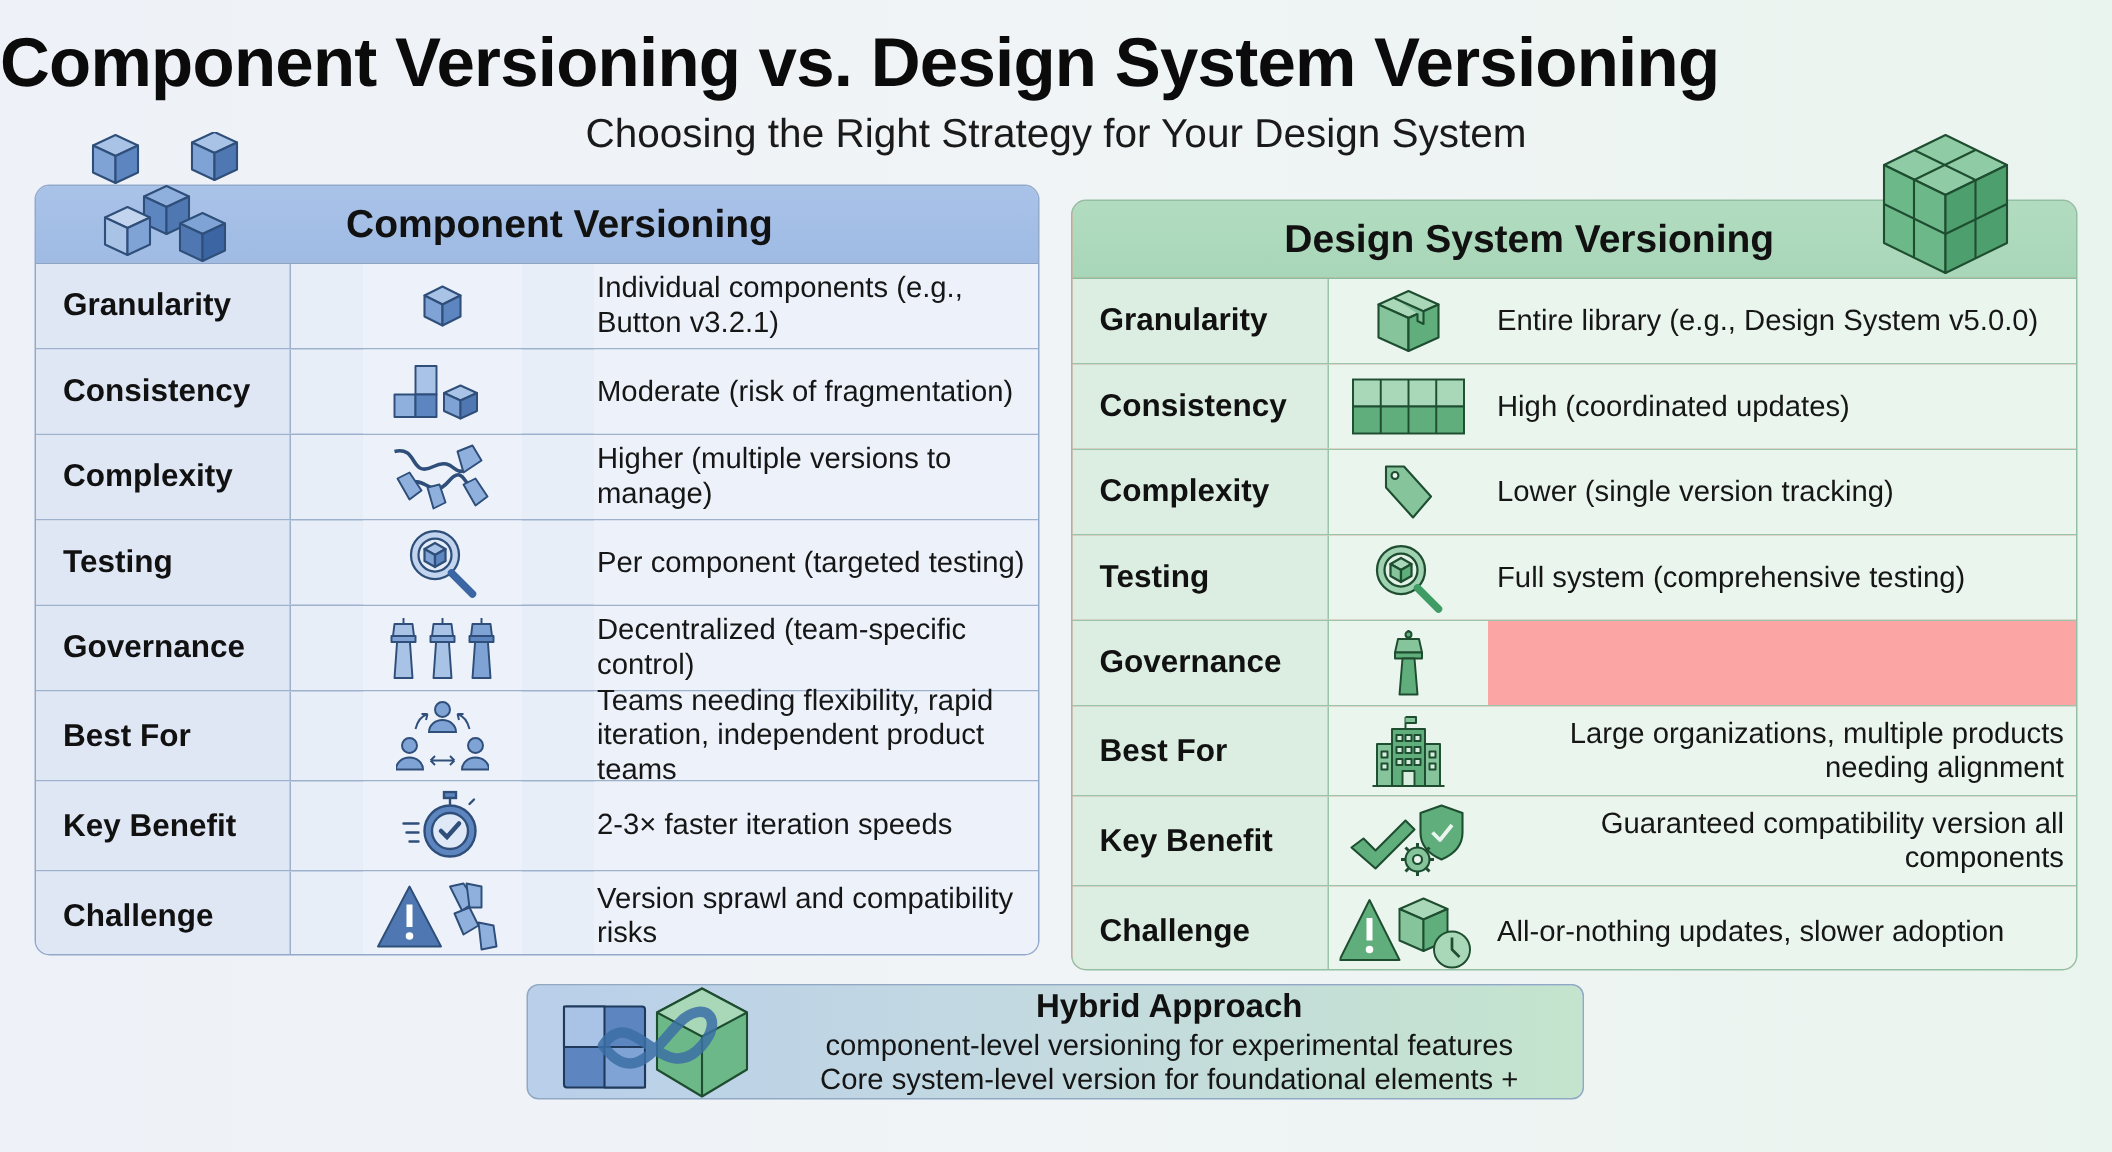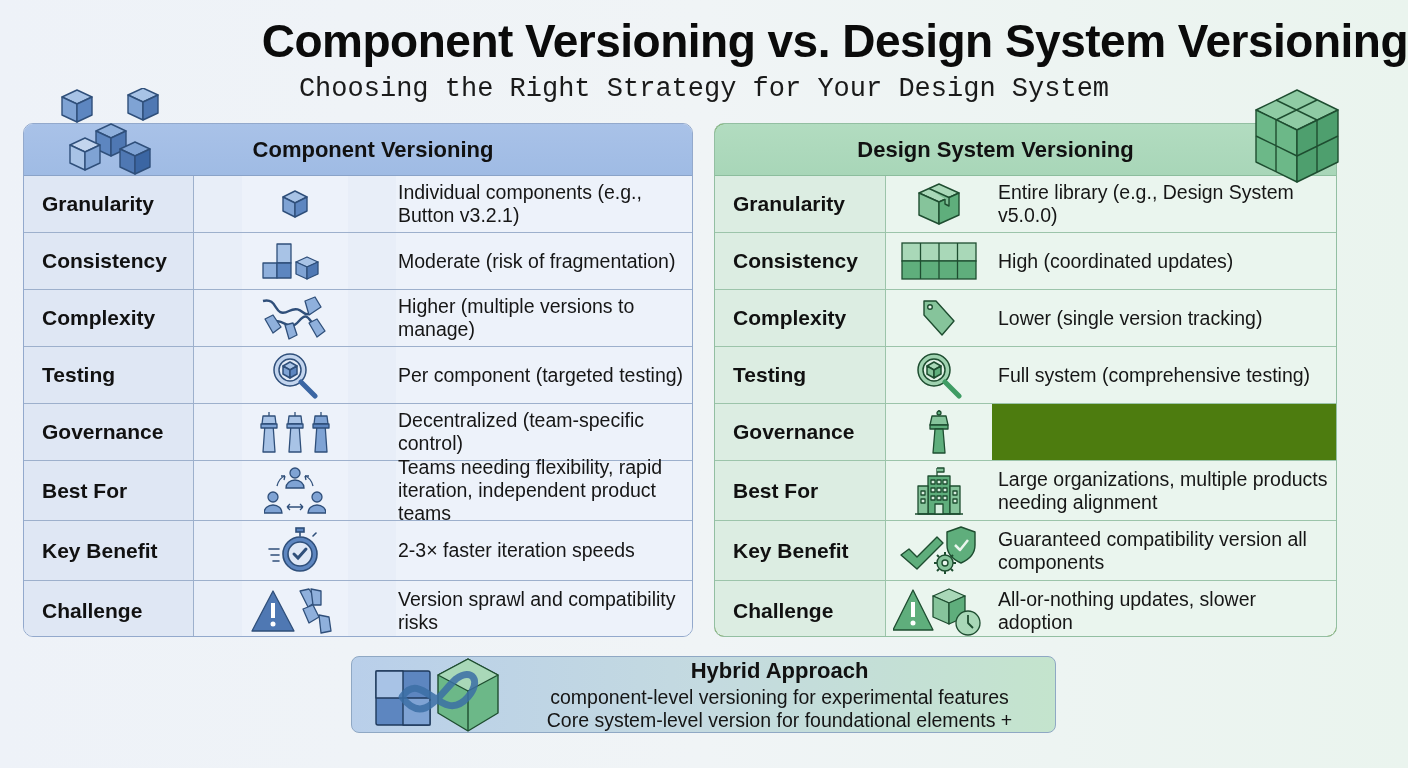"Component Versioning vs. Design System" .title { text-align: right -> left }
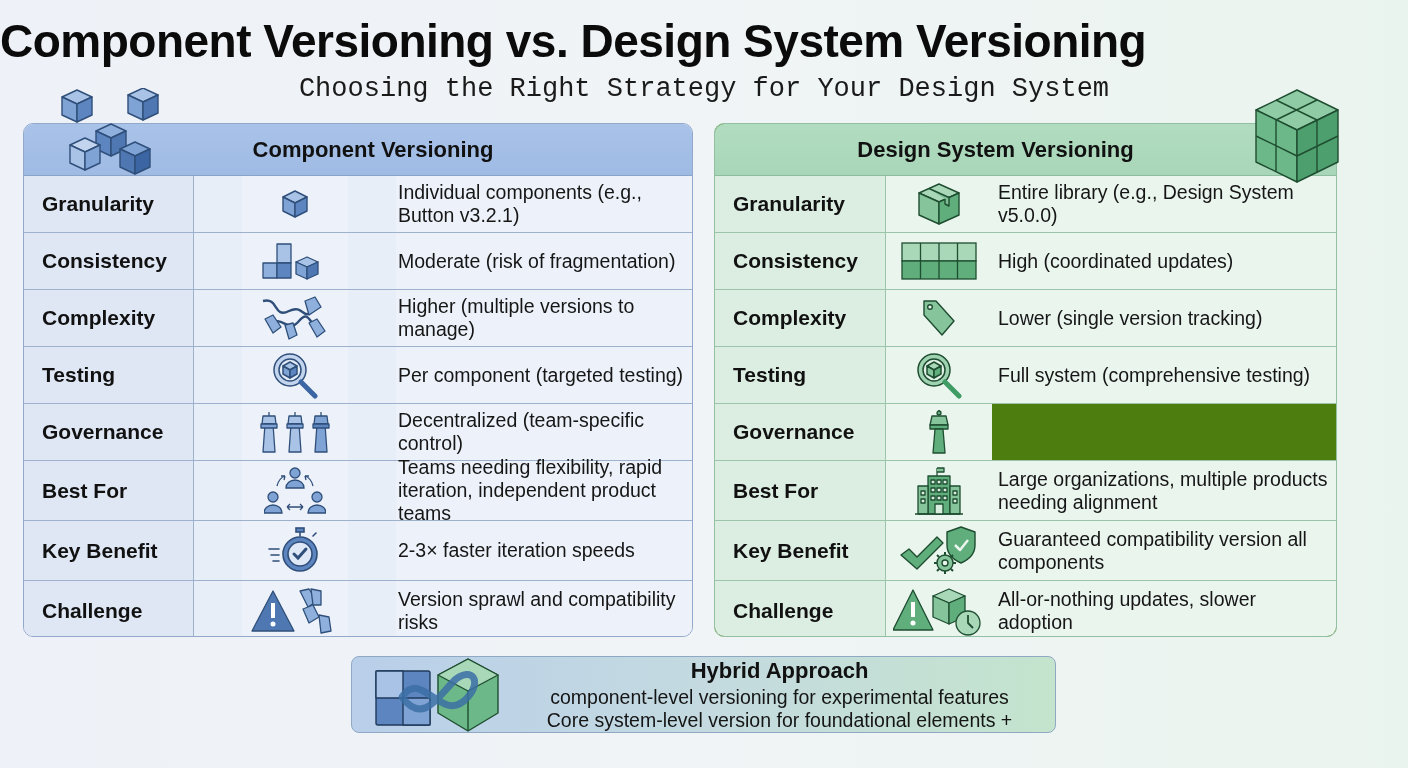"Choosing the Right Strategy for" .subtitle { font-family: Liberation Mono, monospace -> none }
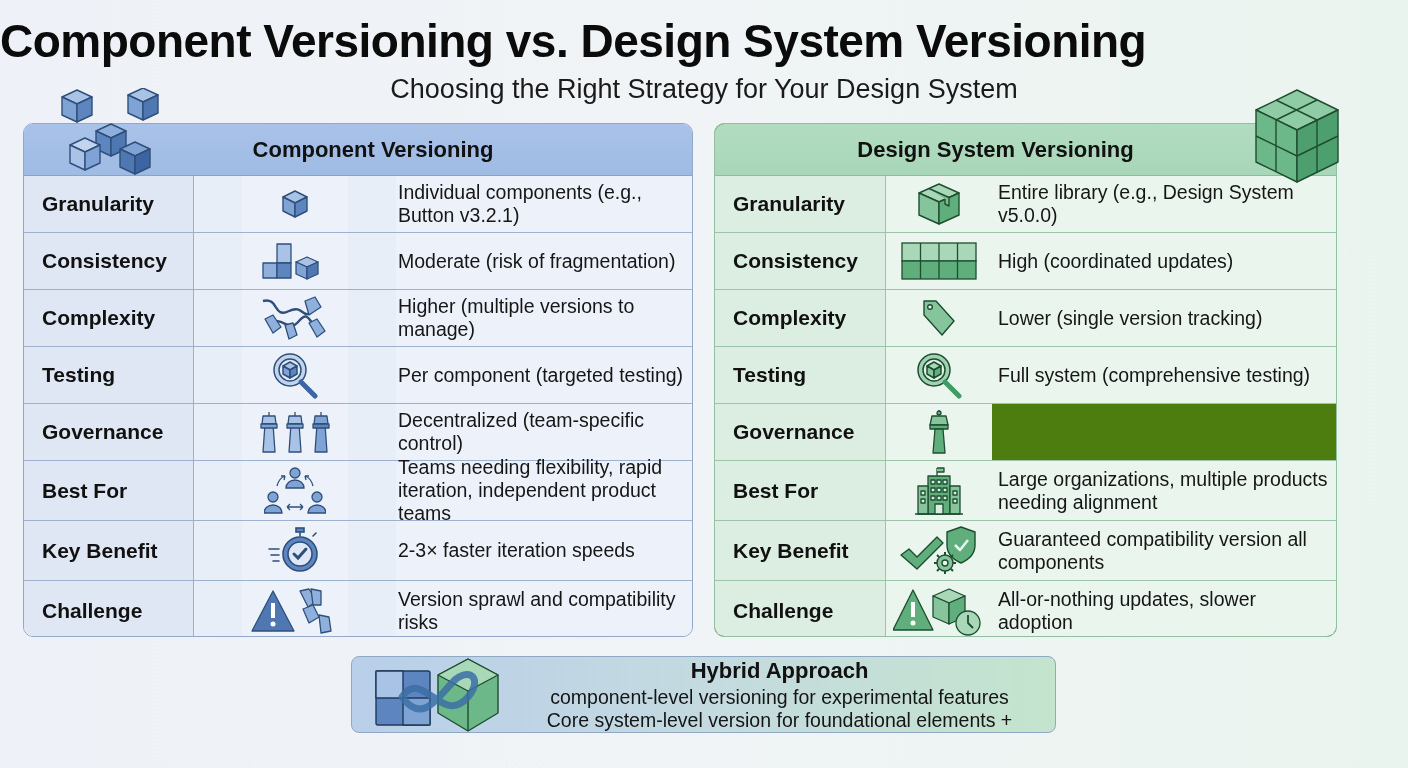"Component Versioning" .panel-header { font-size: 22px -> 26px }
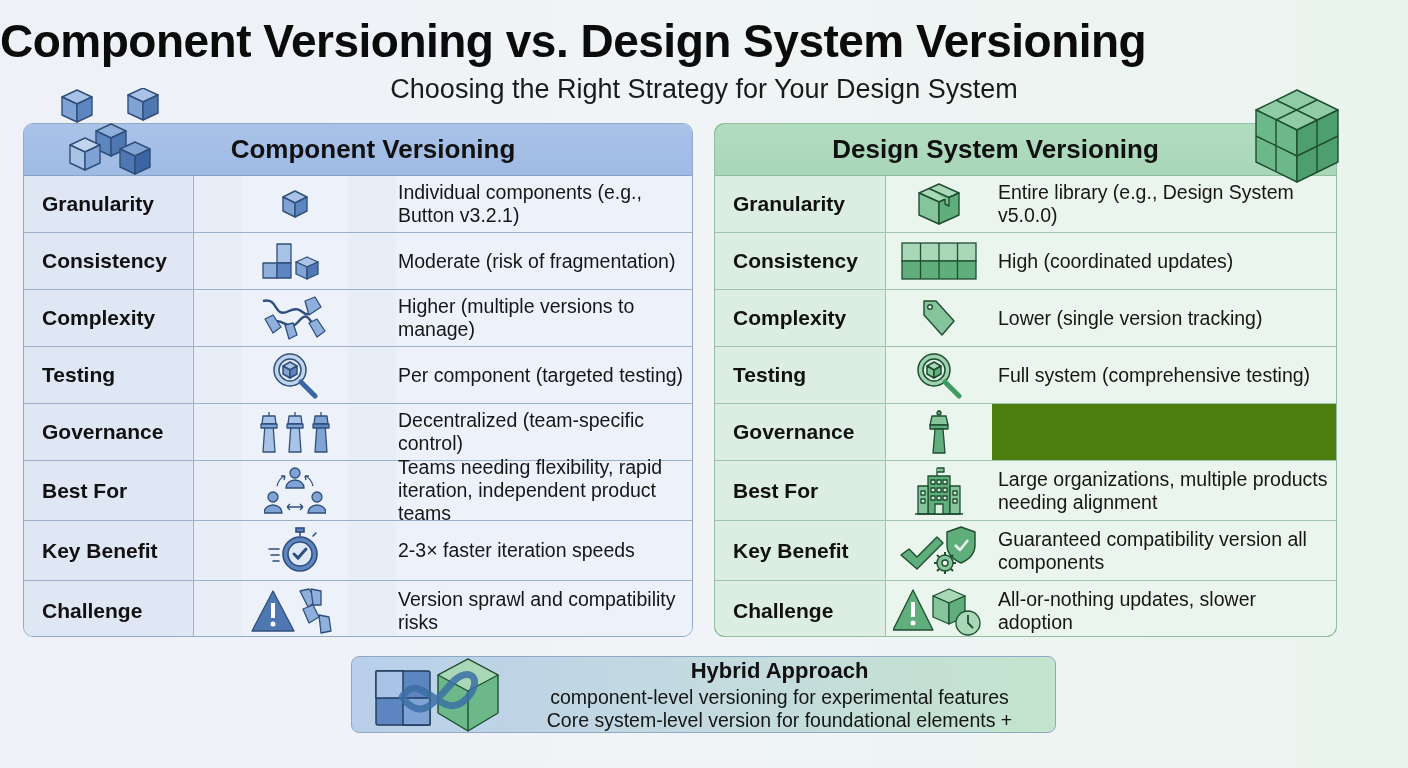"Design System Versioning" .panel.right { background: #4d7c0f -> #fca5a5; margin-top: none -> 10px; width: 623px -> 671px }
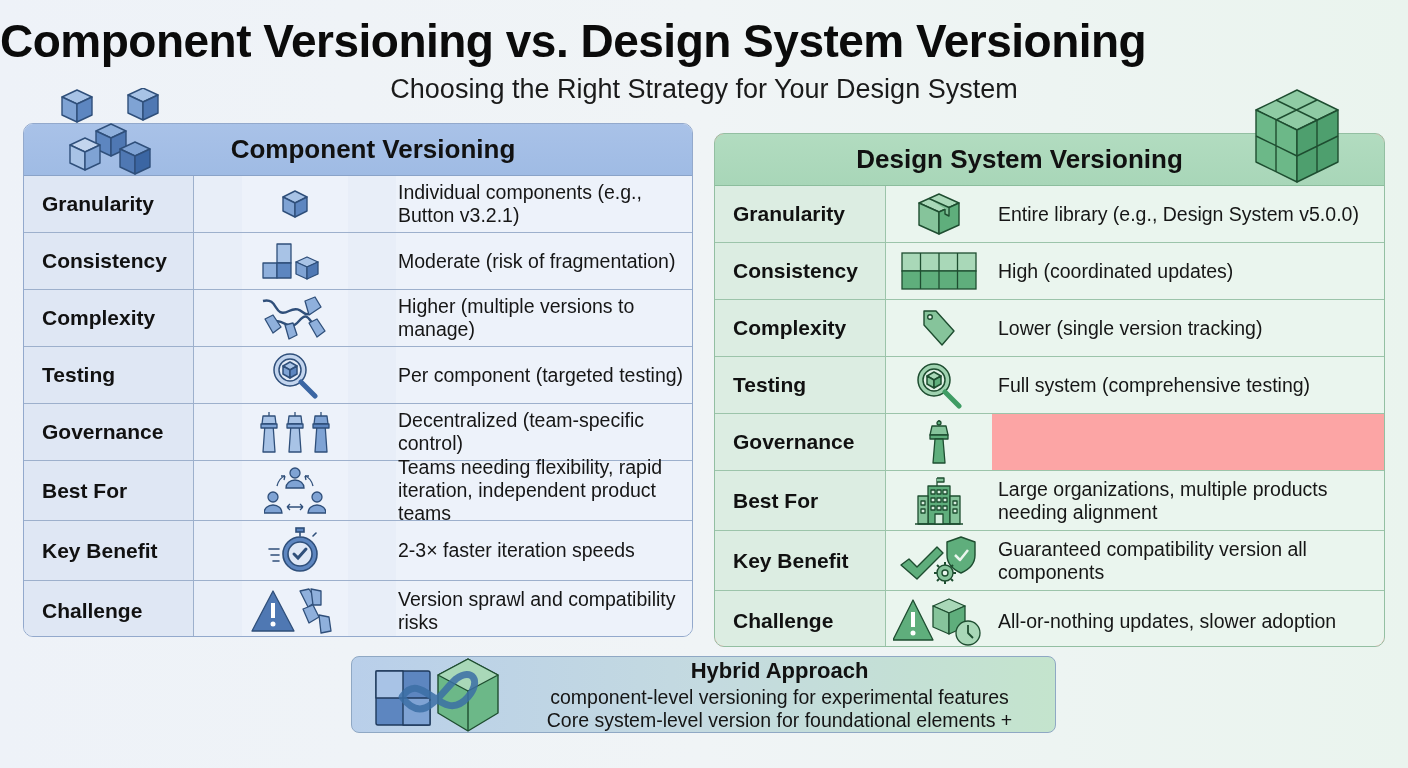"Entire library (e.g., Design System" .right .row-text { text-align: none -> right }
